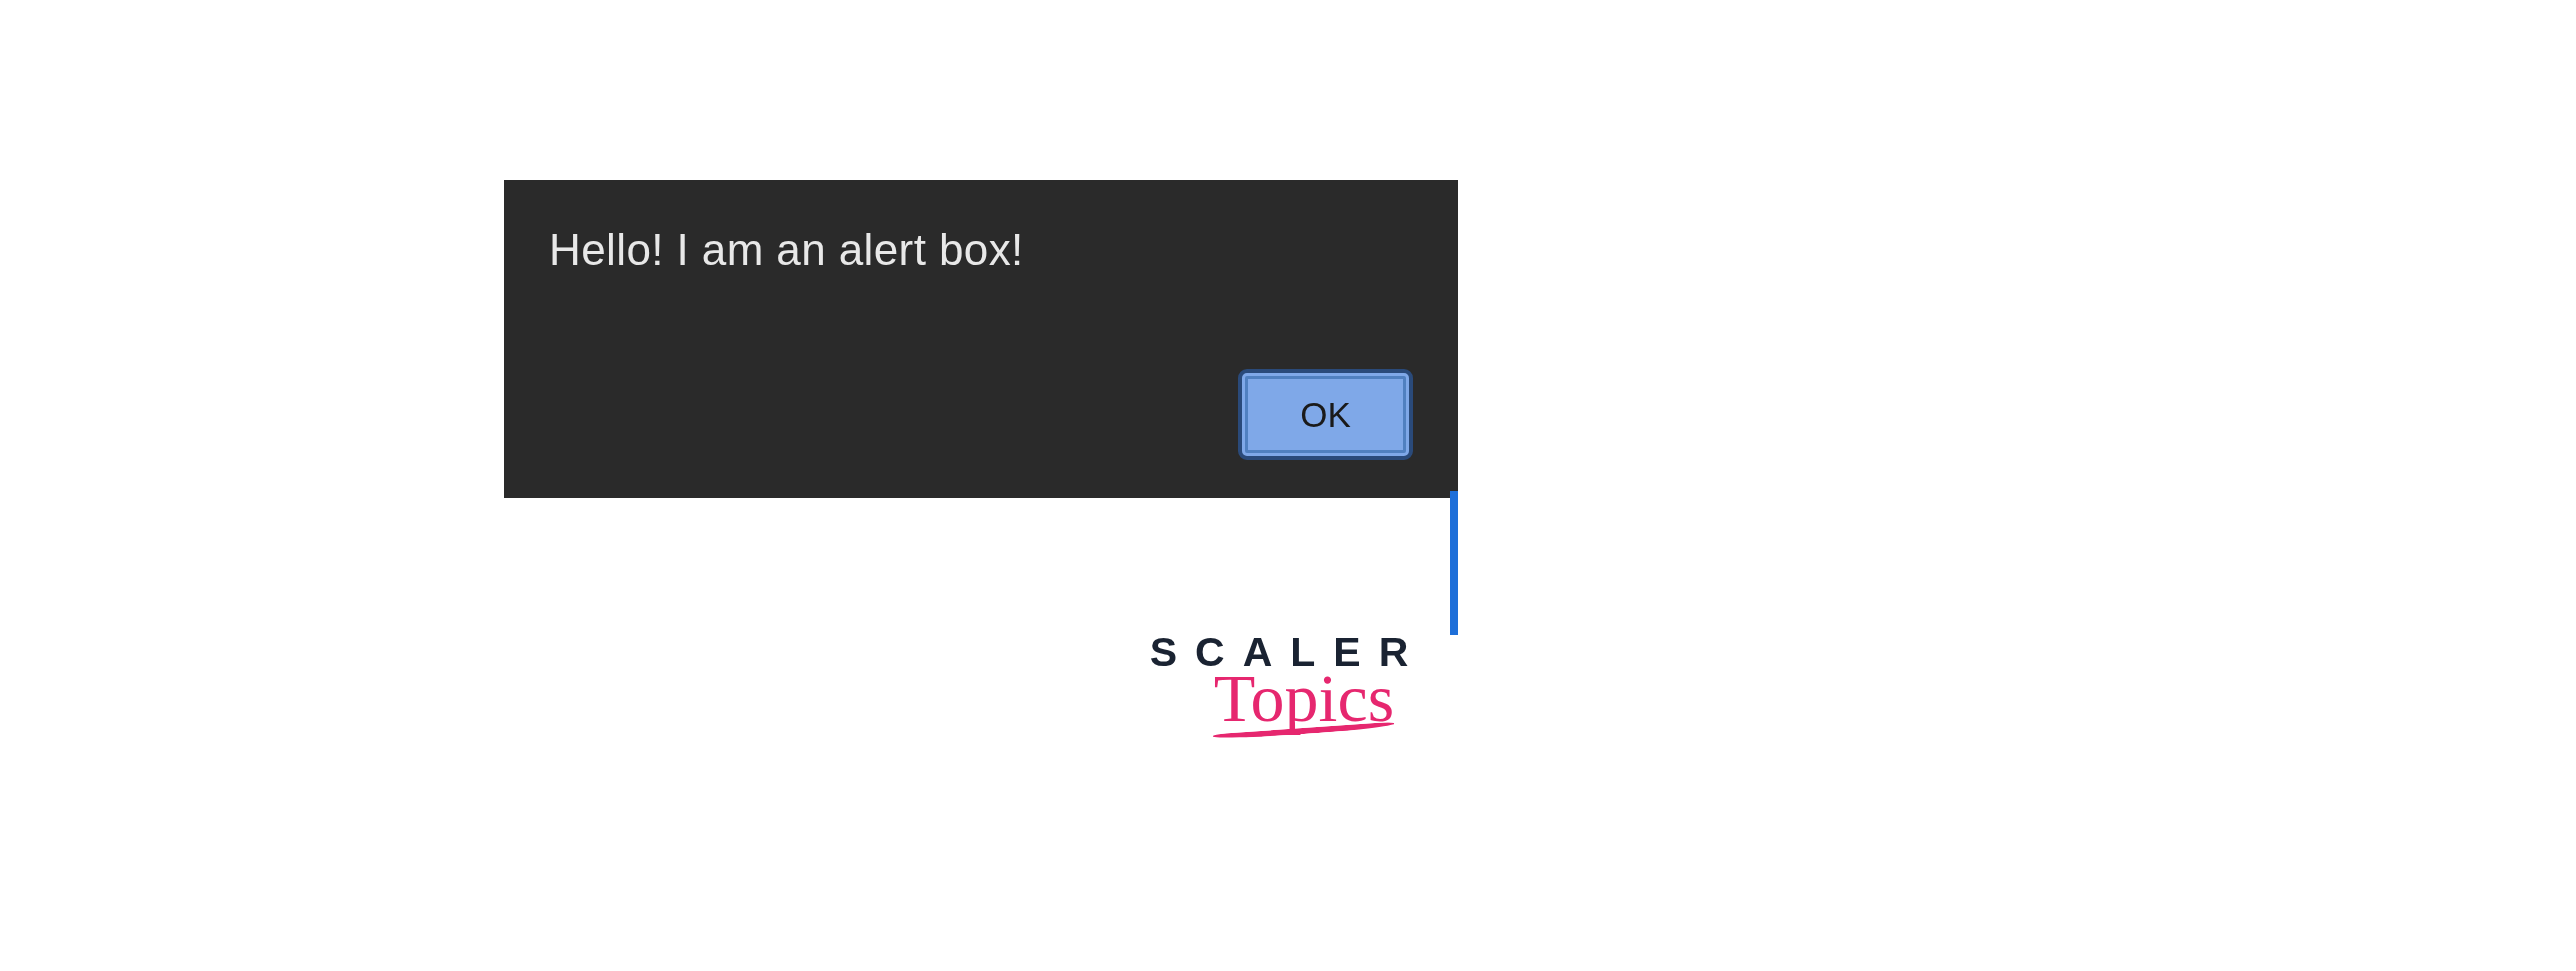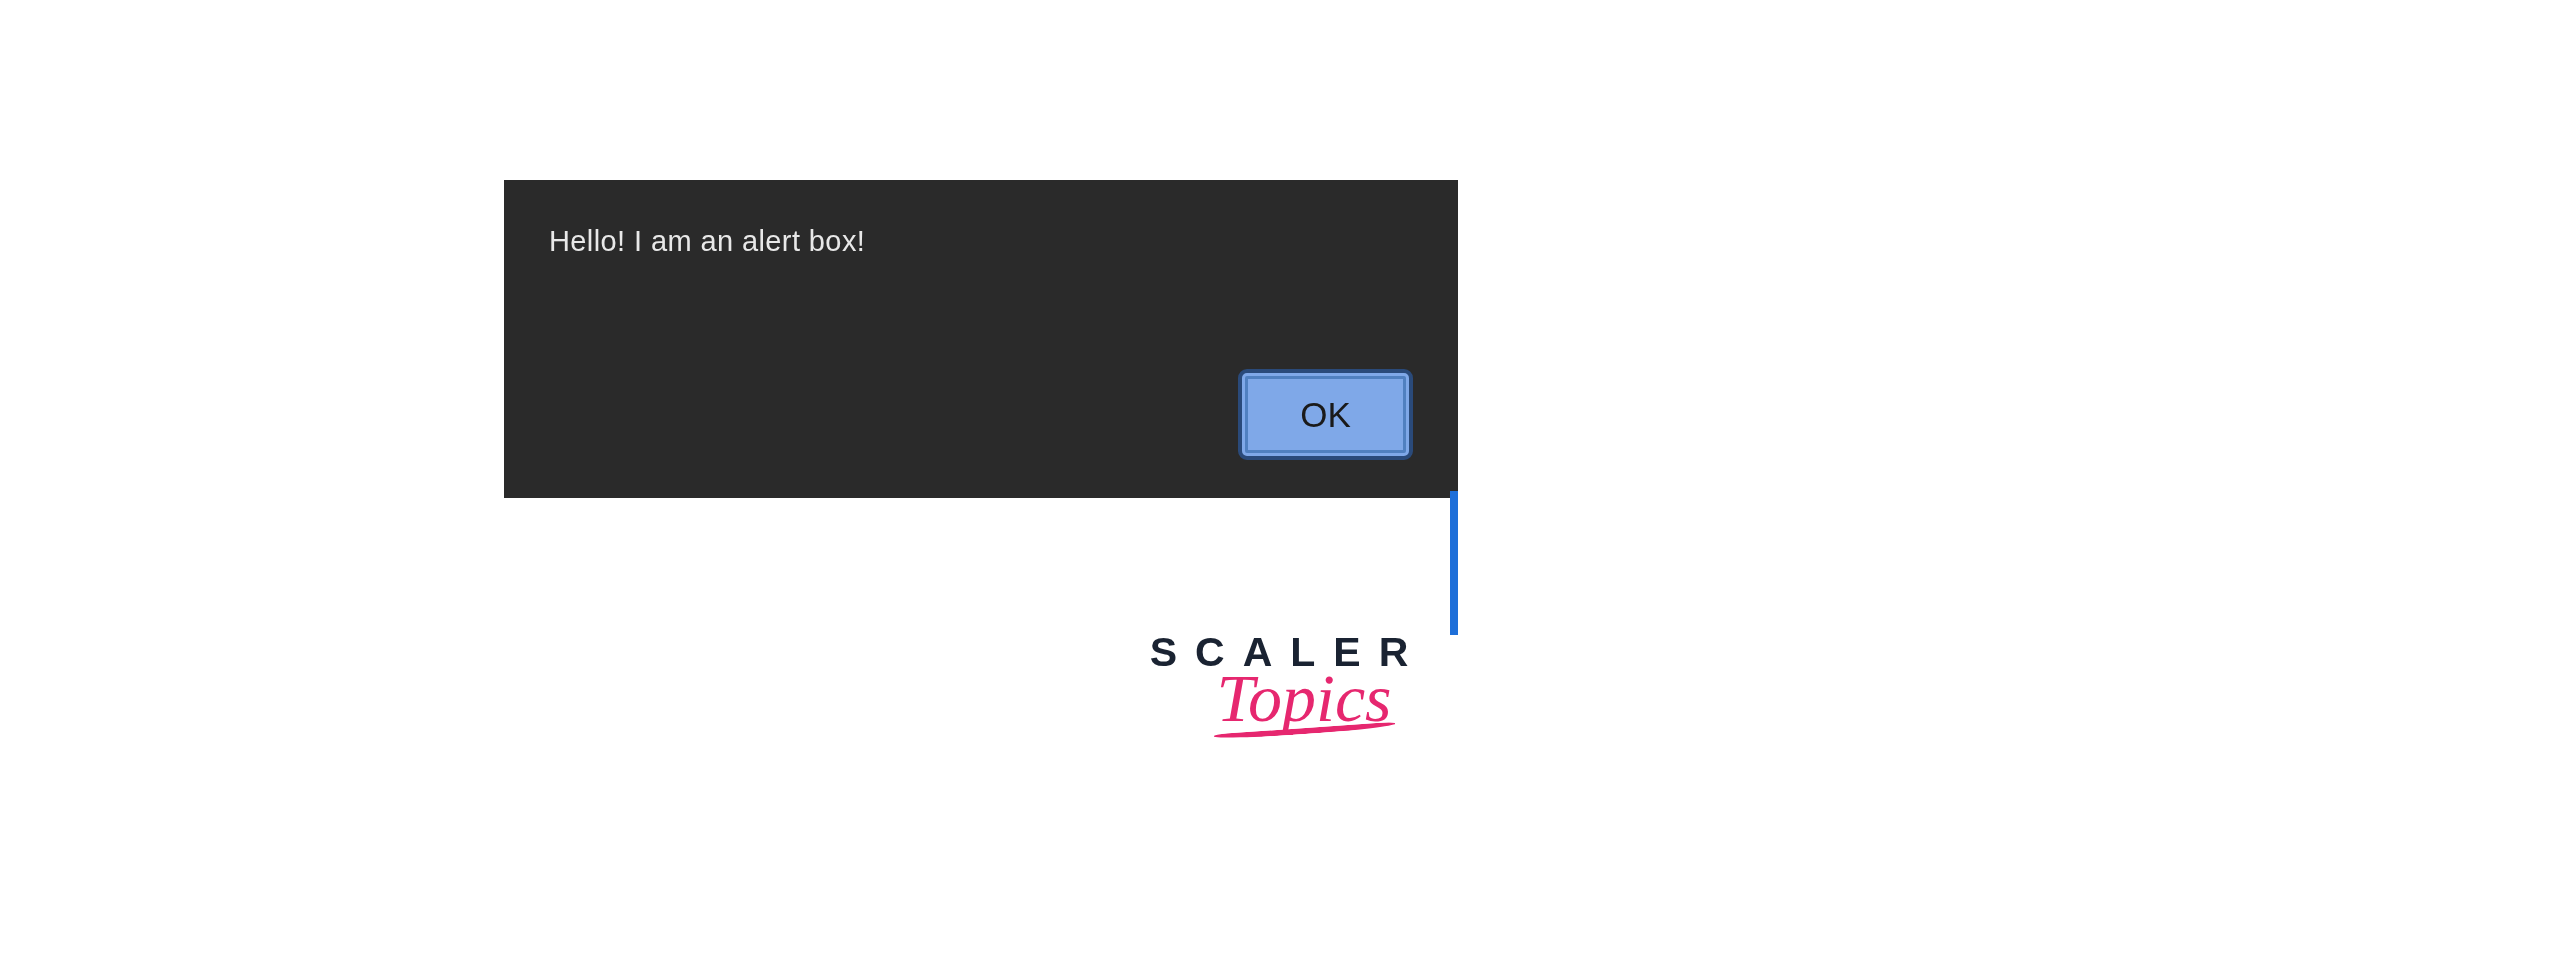"Hello! I am an alert" .alert-message { font-size: 29px -> 44px }
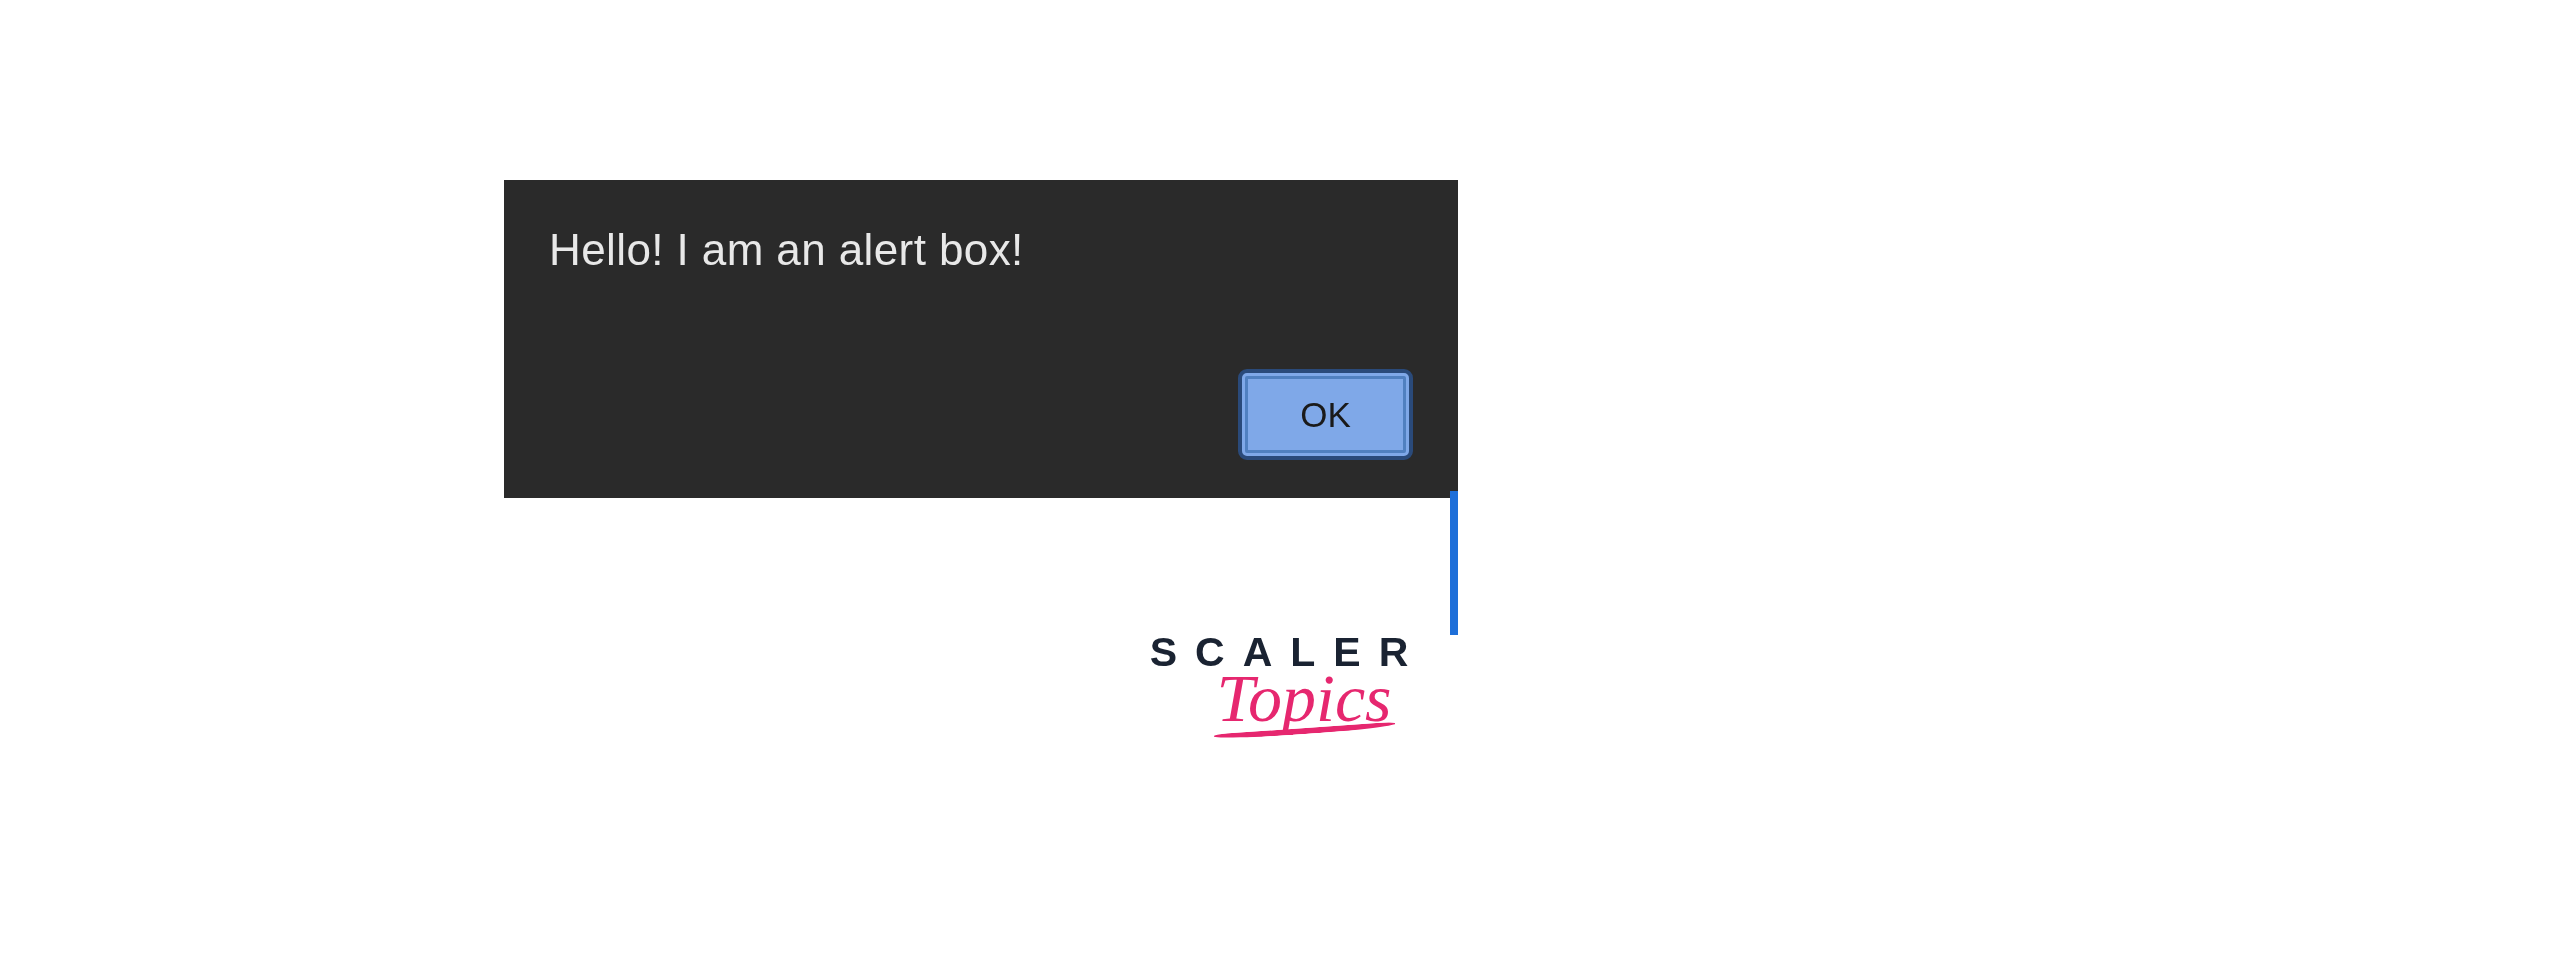"Topics" .logo-bottom { font-style: italic -> none }
